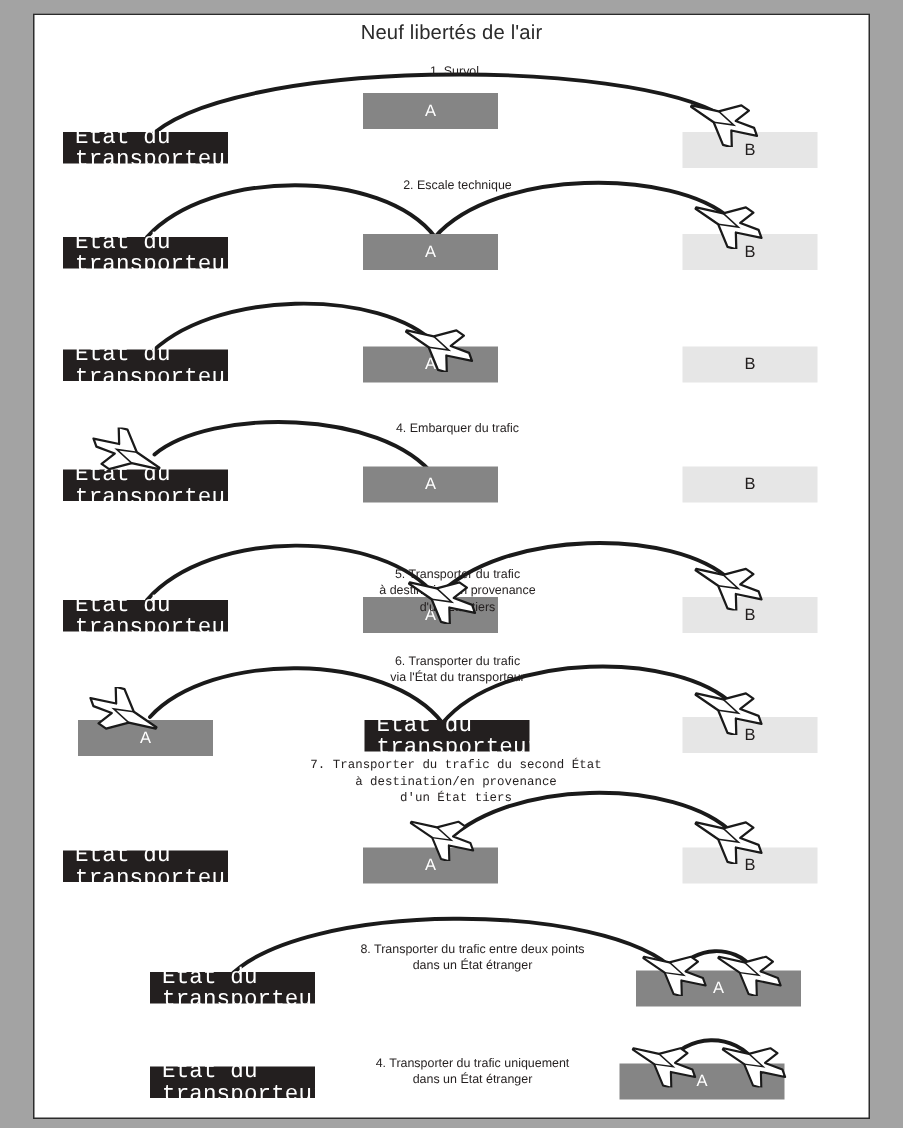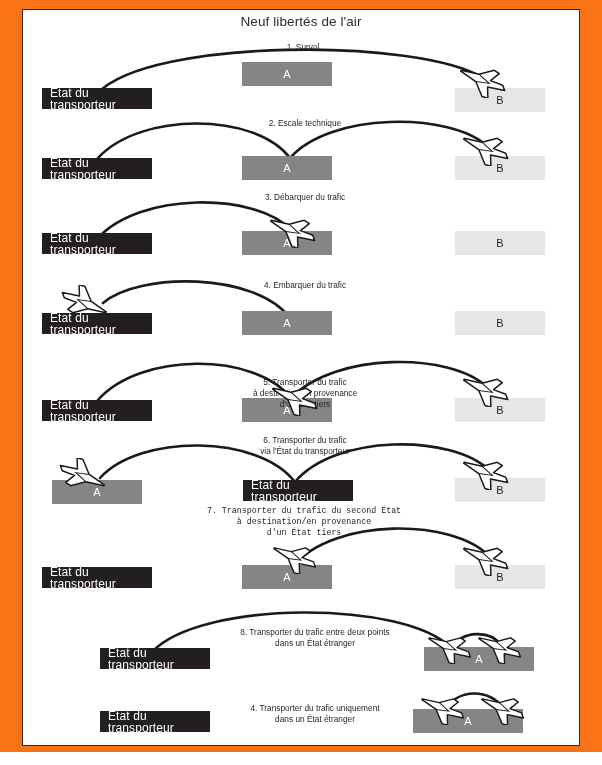"Neuf libertés de l'air" #page { background: #f97316 -> #a3a3a3 }
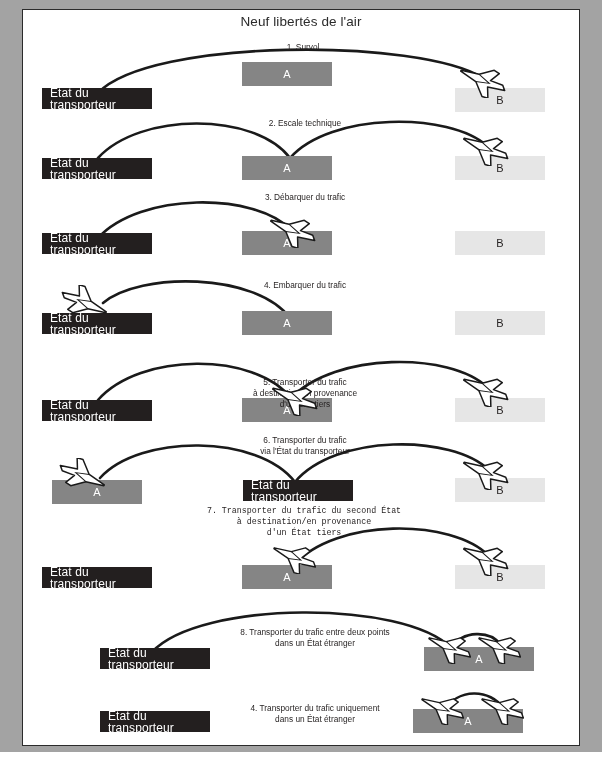"État du transporteur" .box-carrier { font-family: none -> Liberation Mono, monospace; font-size: 12px -> 15px }
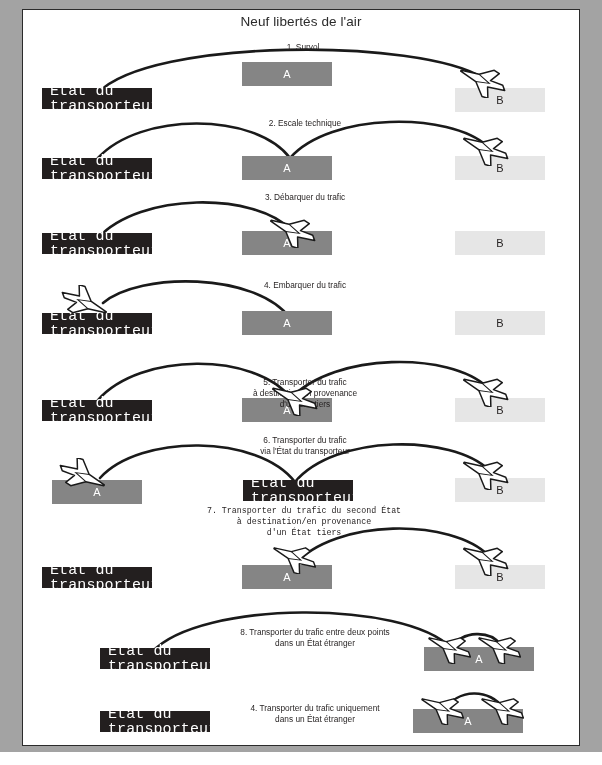"3. Débarquer du trafic" div.caption { html: <div>3. Débarquer du trafic</div> -> none }
